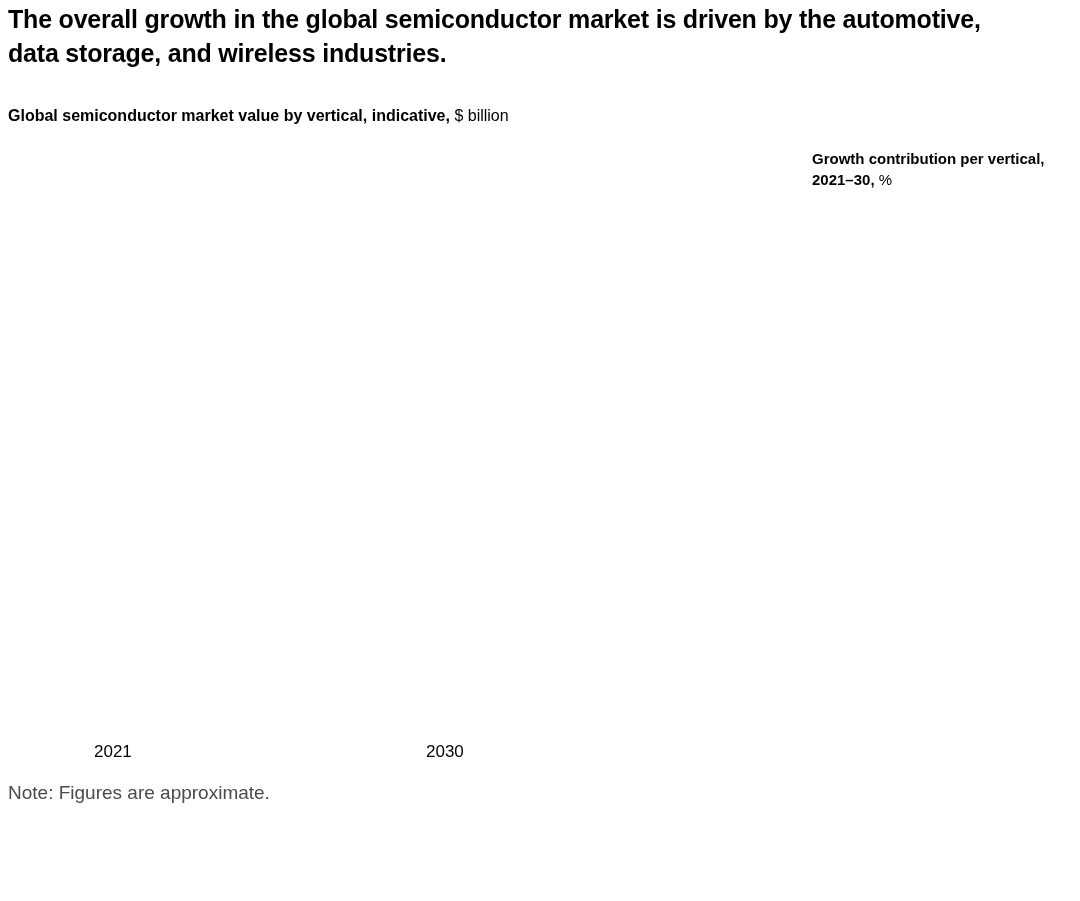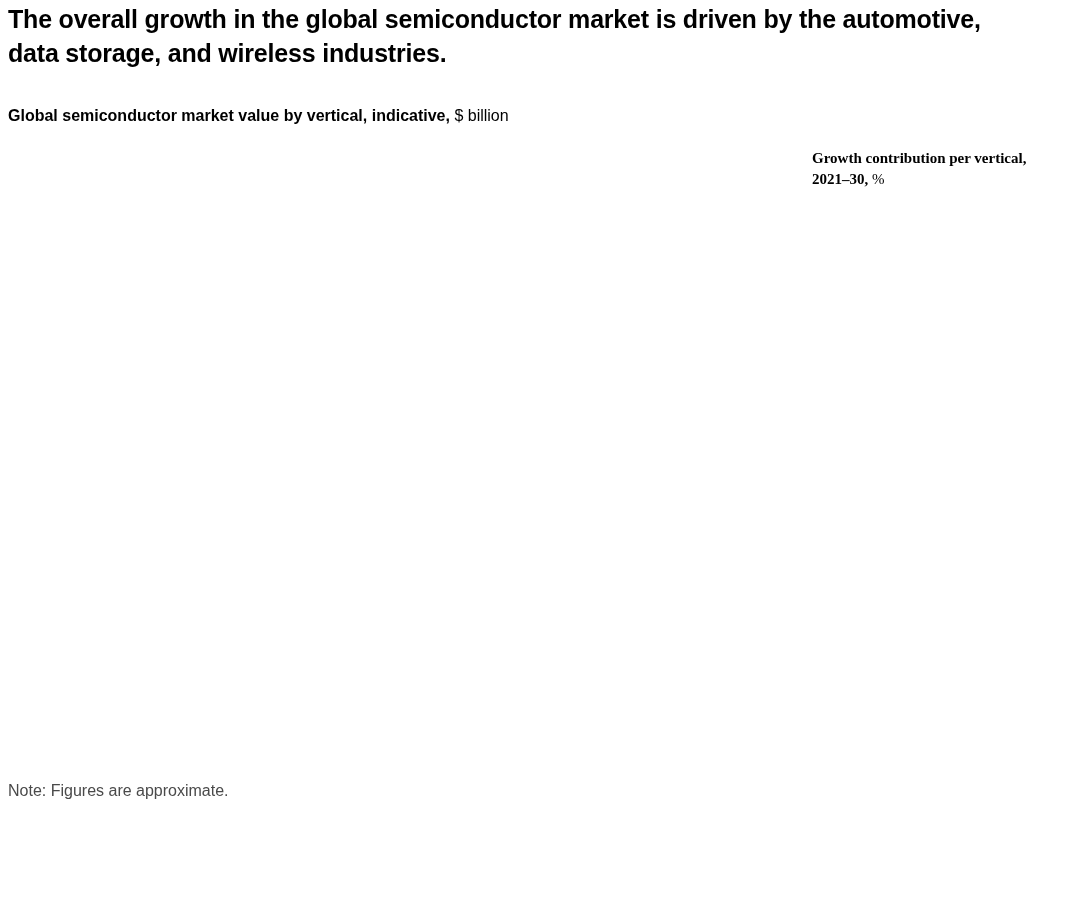"Growth contribution per vertical," .legend-title { font-family: Liberation Serif, serif -> none }
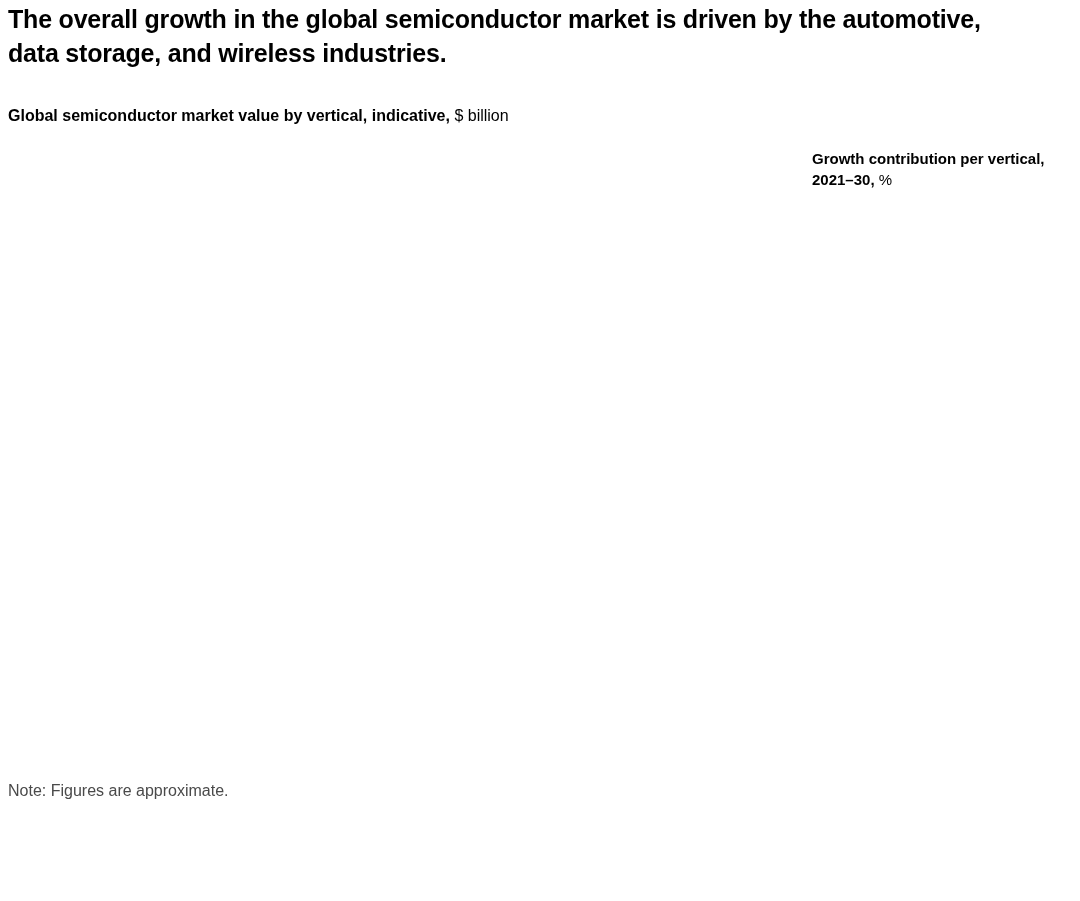"2021" div.axis-labels { html: none -> <div> <span>2021</span> <span>2030</span> </div> }
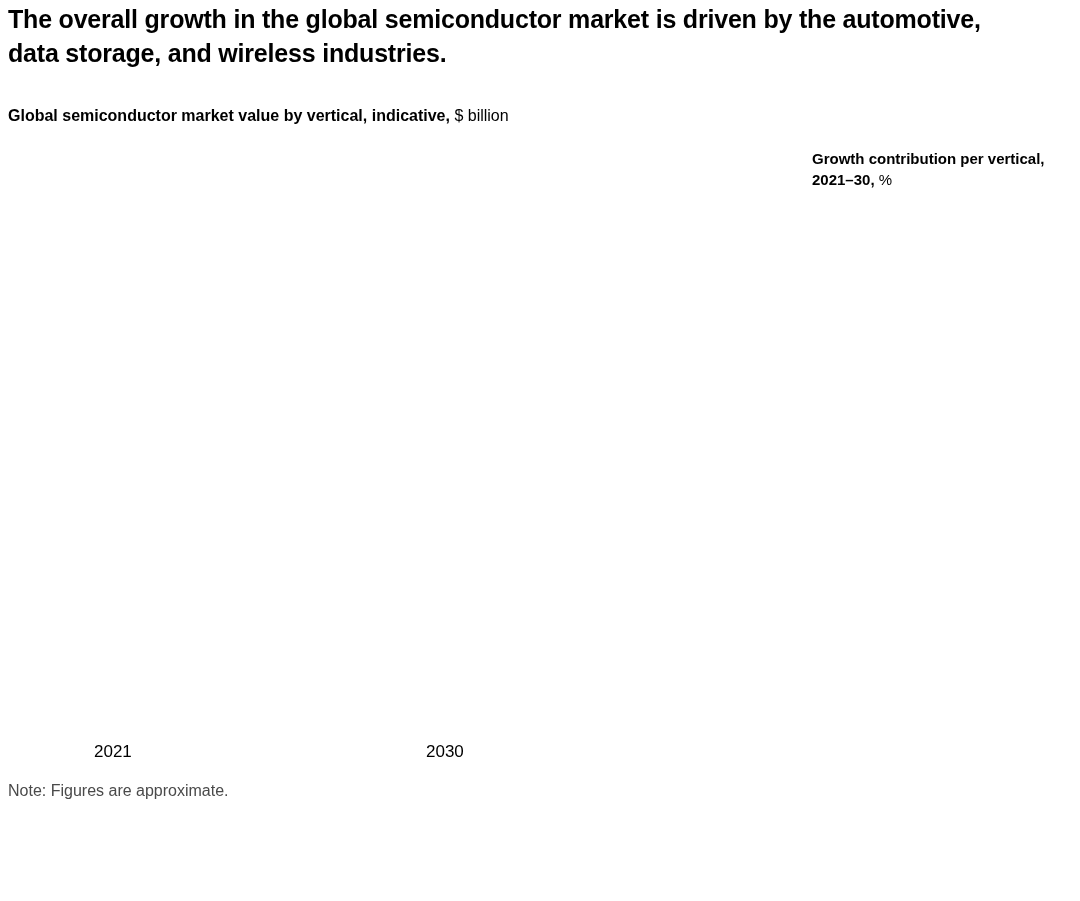"Note: Figures are approximate." .note { font-size: 16px -> 19px }
